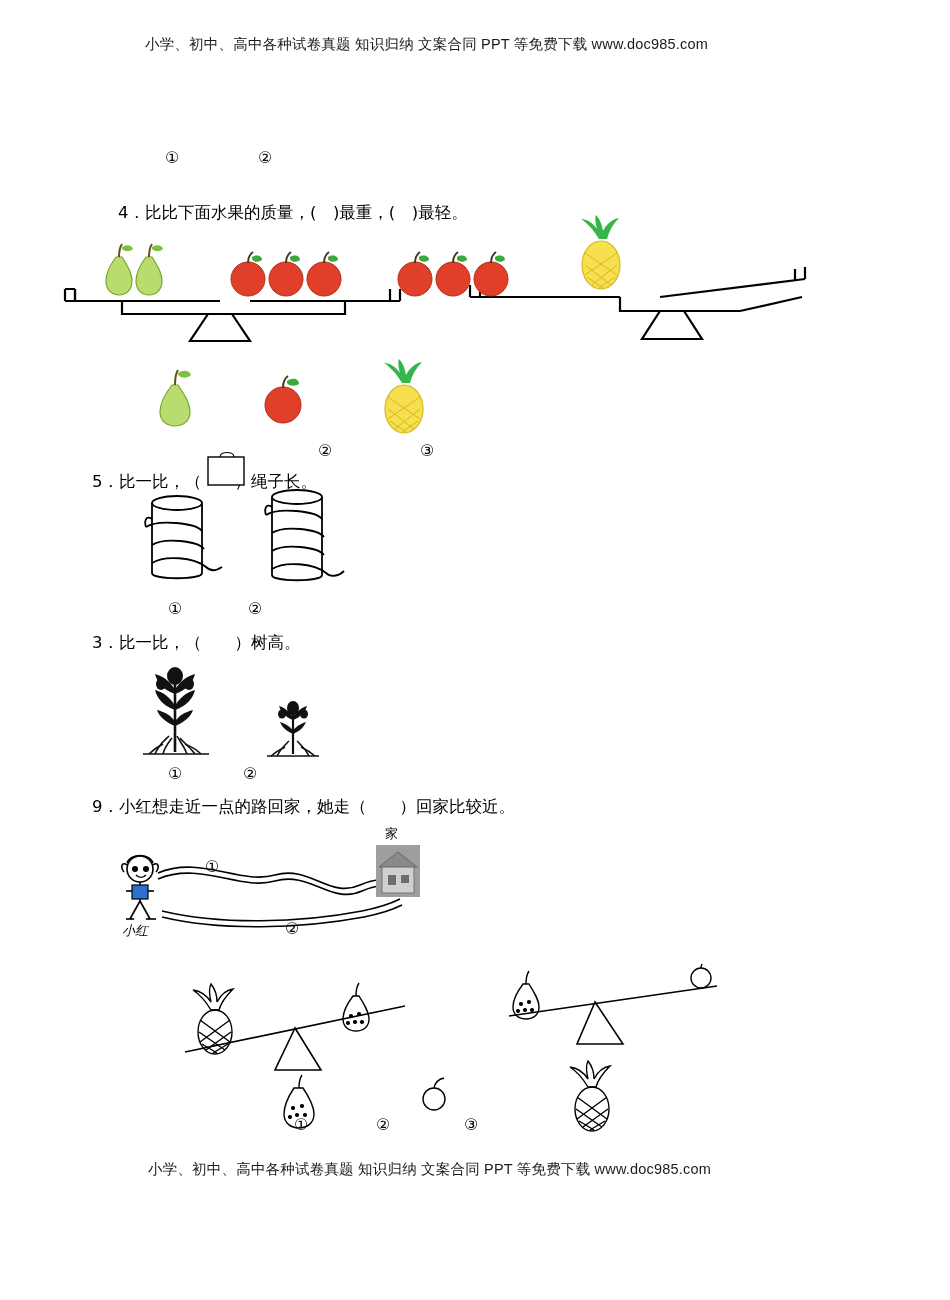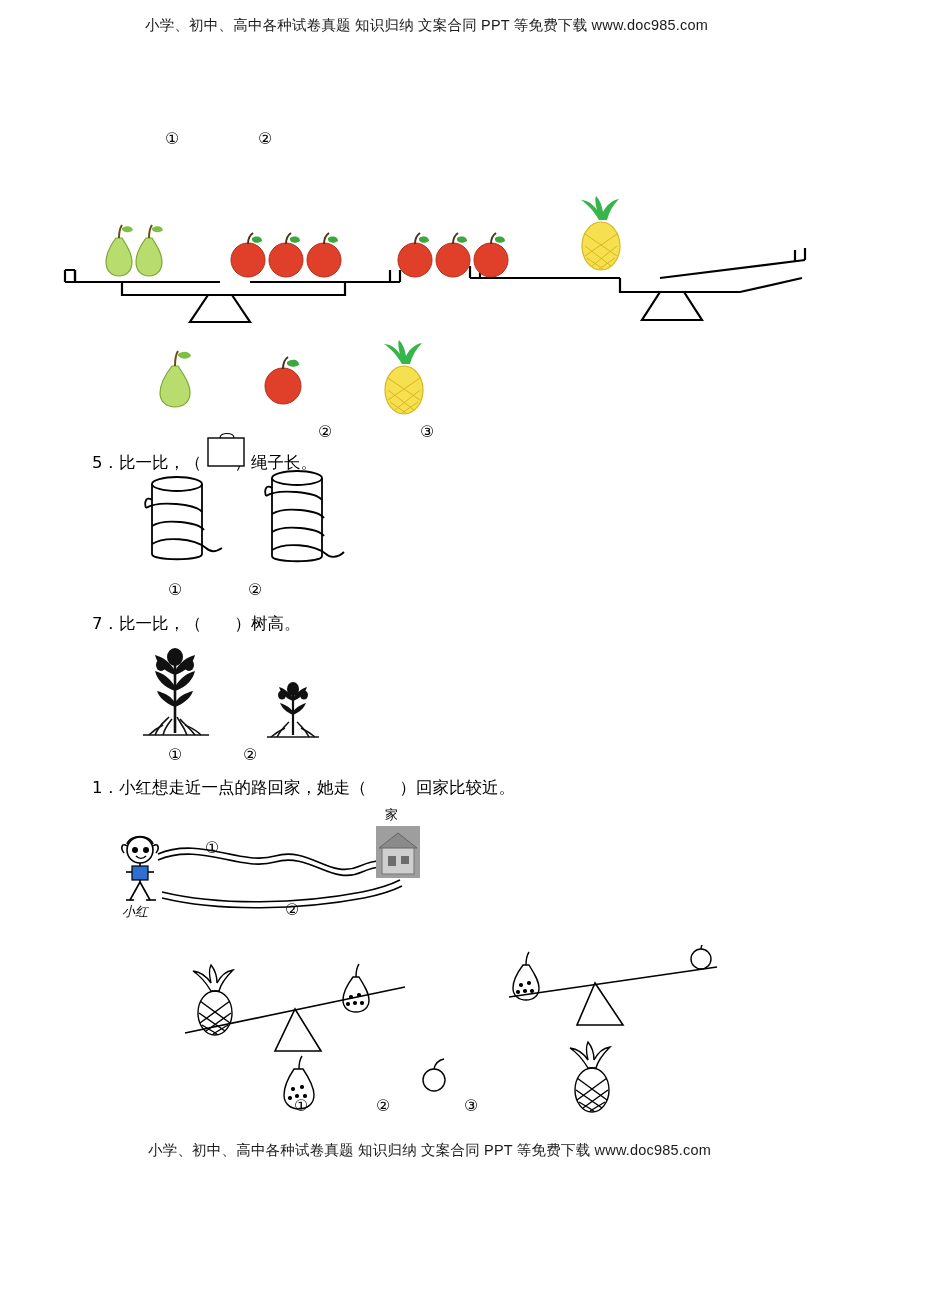"小学、初中、高中各种试卷真题 知识归纳 文案合同 PPT 等免费下载" .page { margin-top: none -> 19px }
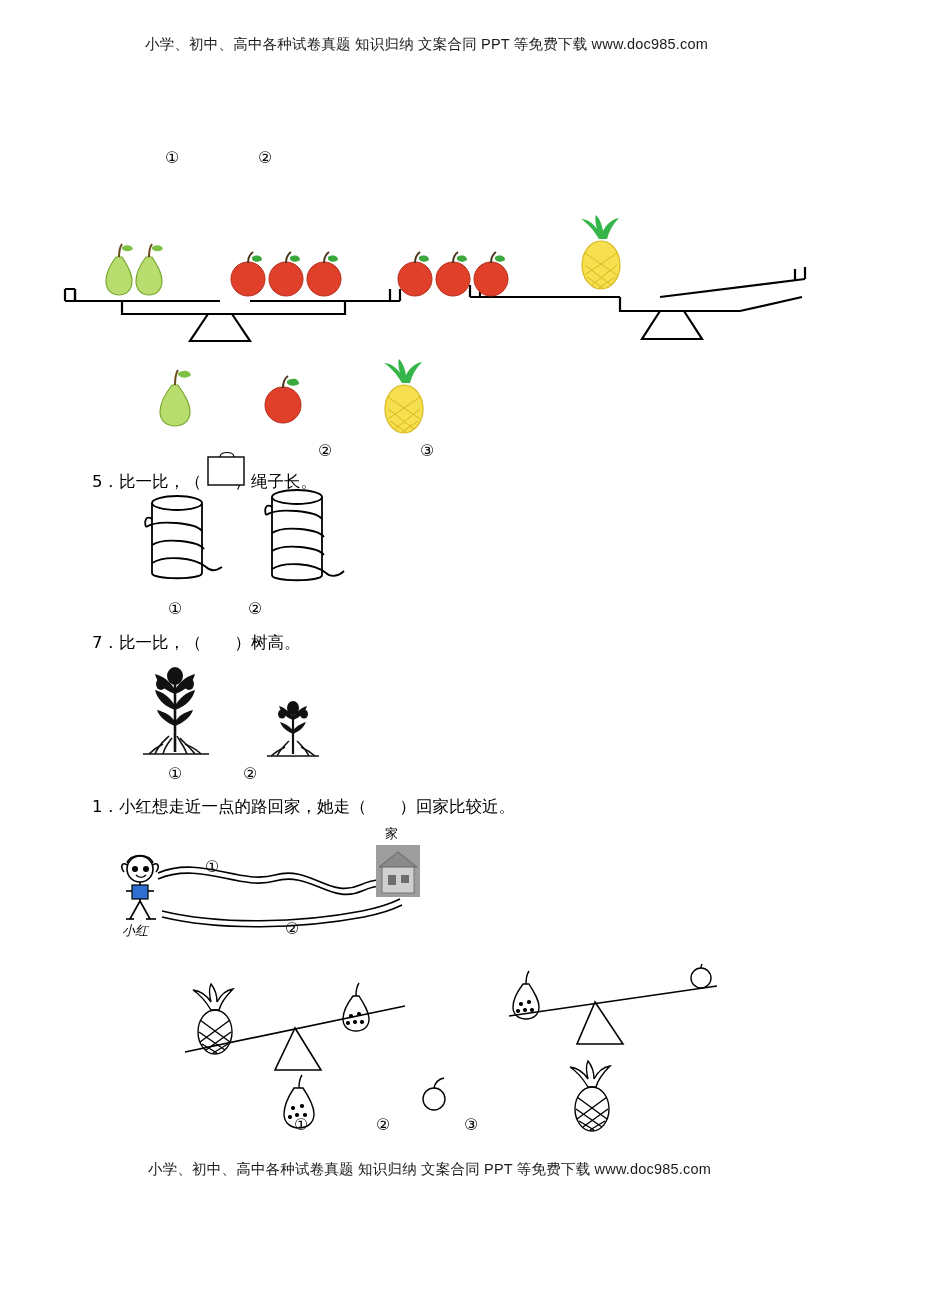"4．比比下面水果的质量，( )最重，( )最轻。" div.qline { html: none -> <div>4．比比下面水果的质量，( )最重，( )最轻。</div> }
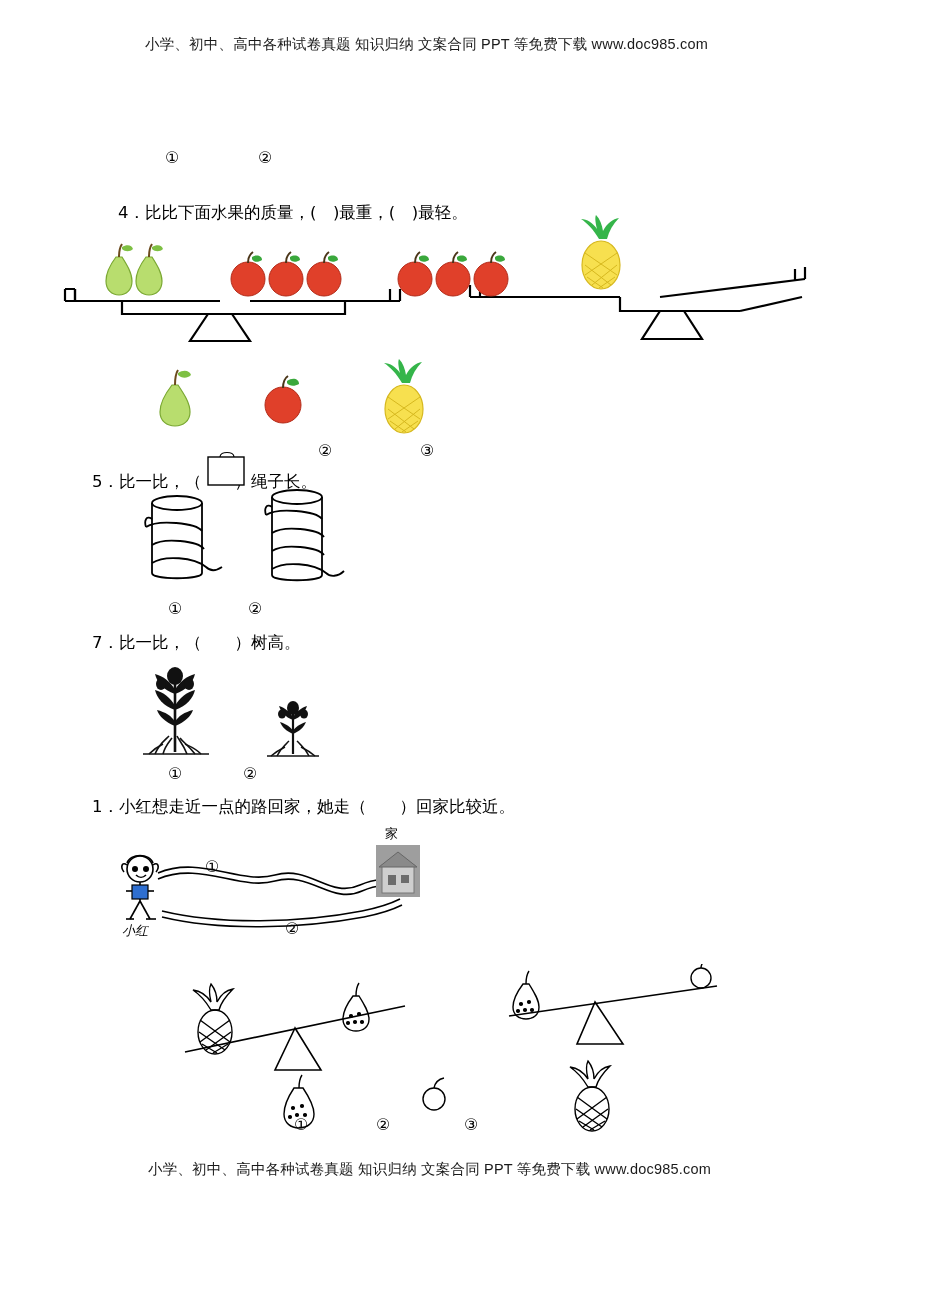"7．比一比，（ ）树高。" div.qline { text: 7 -> 3 }
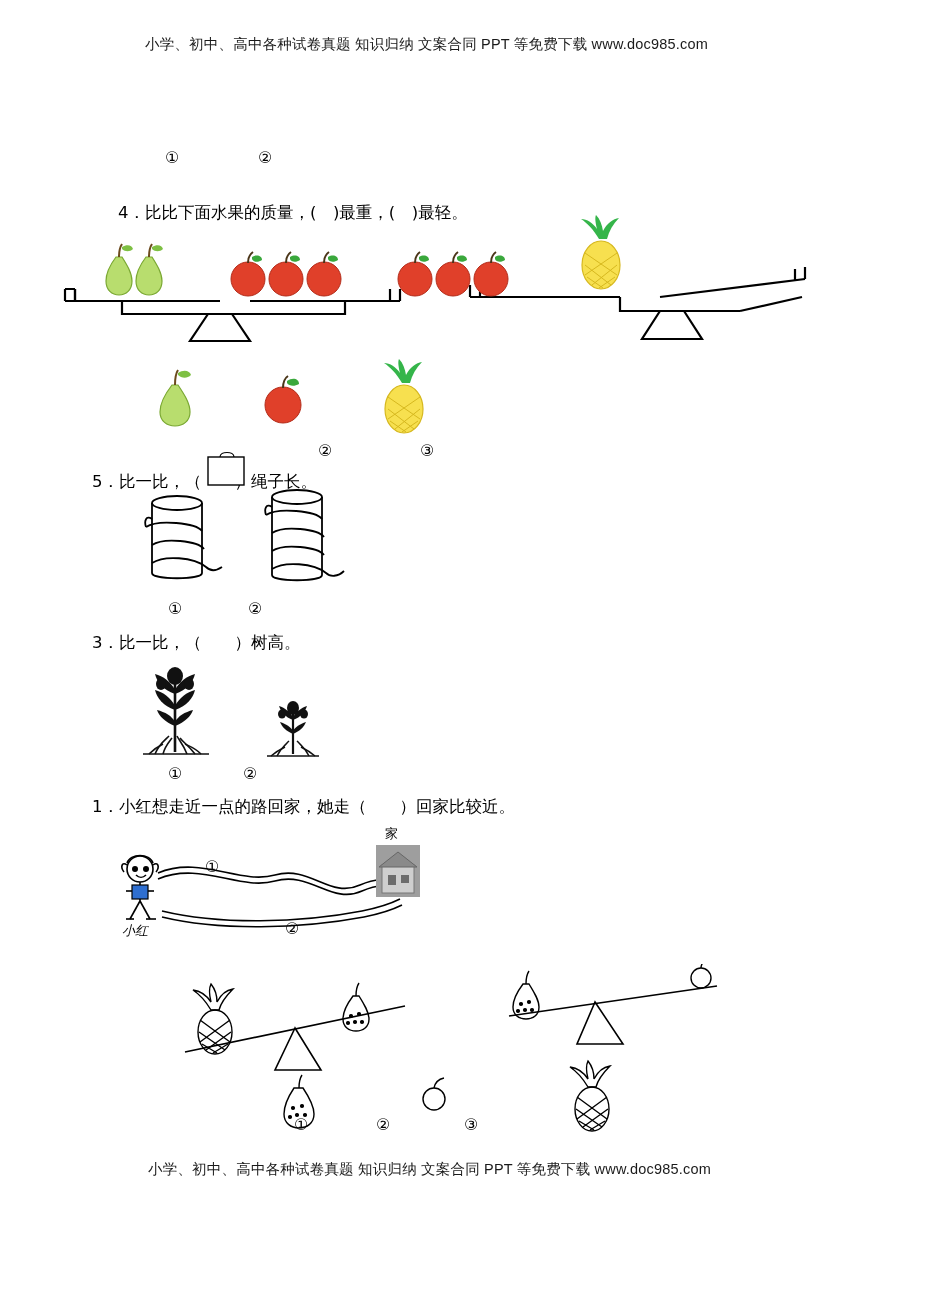"1．小红想走近一点的路回家，她走（ ）回家比较近。" div.qline { text: 1 -> 9 }
